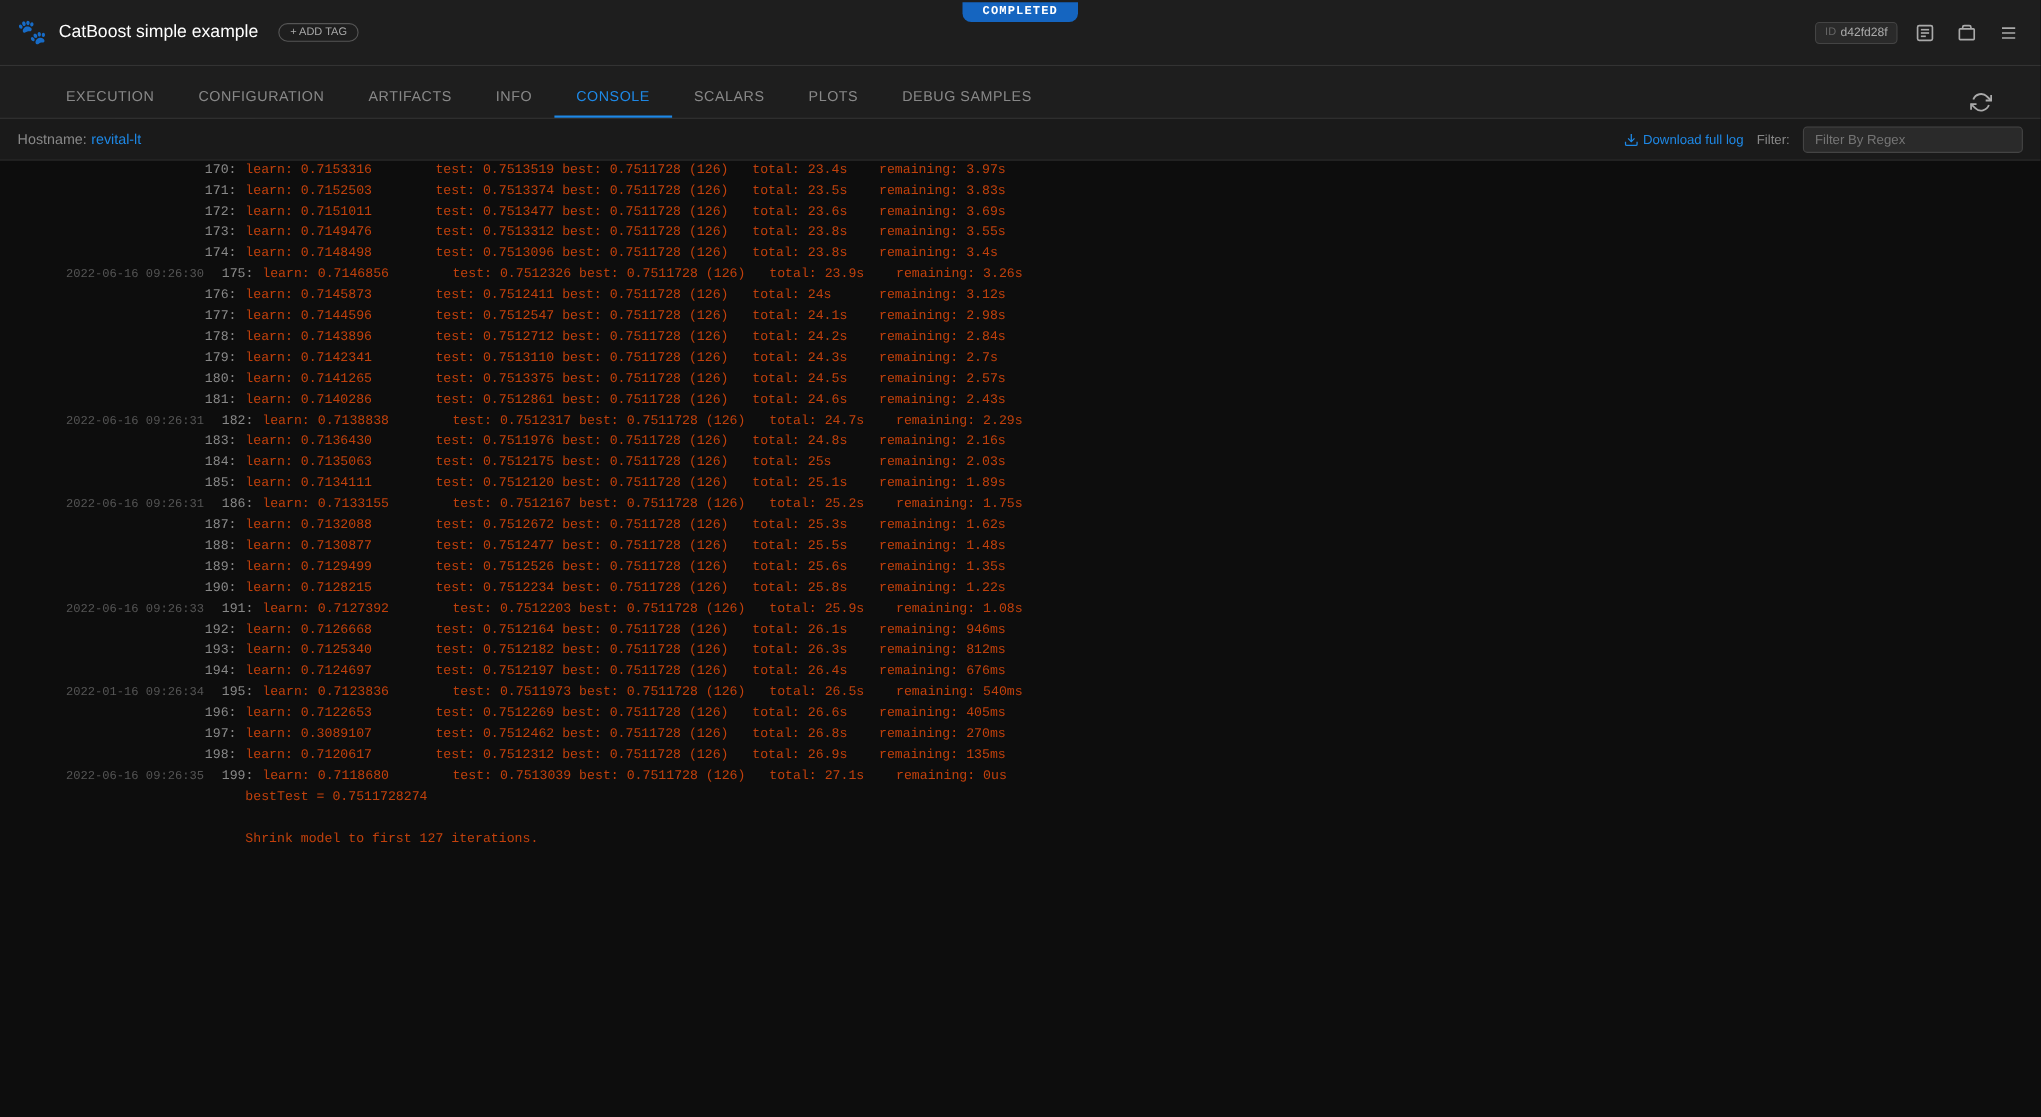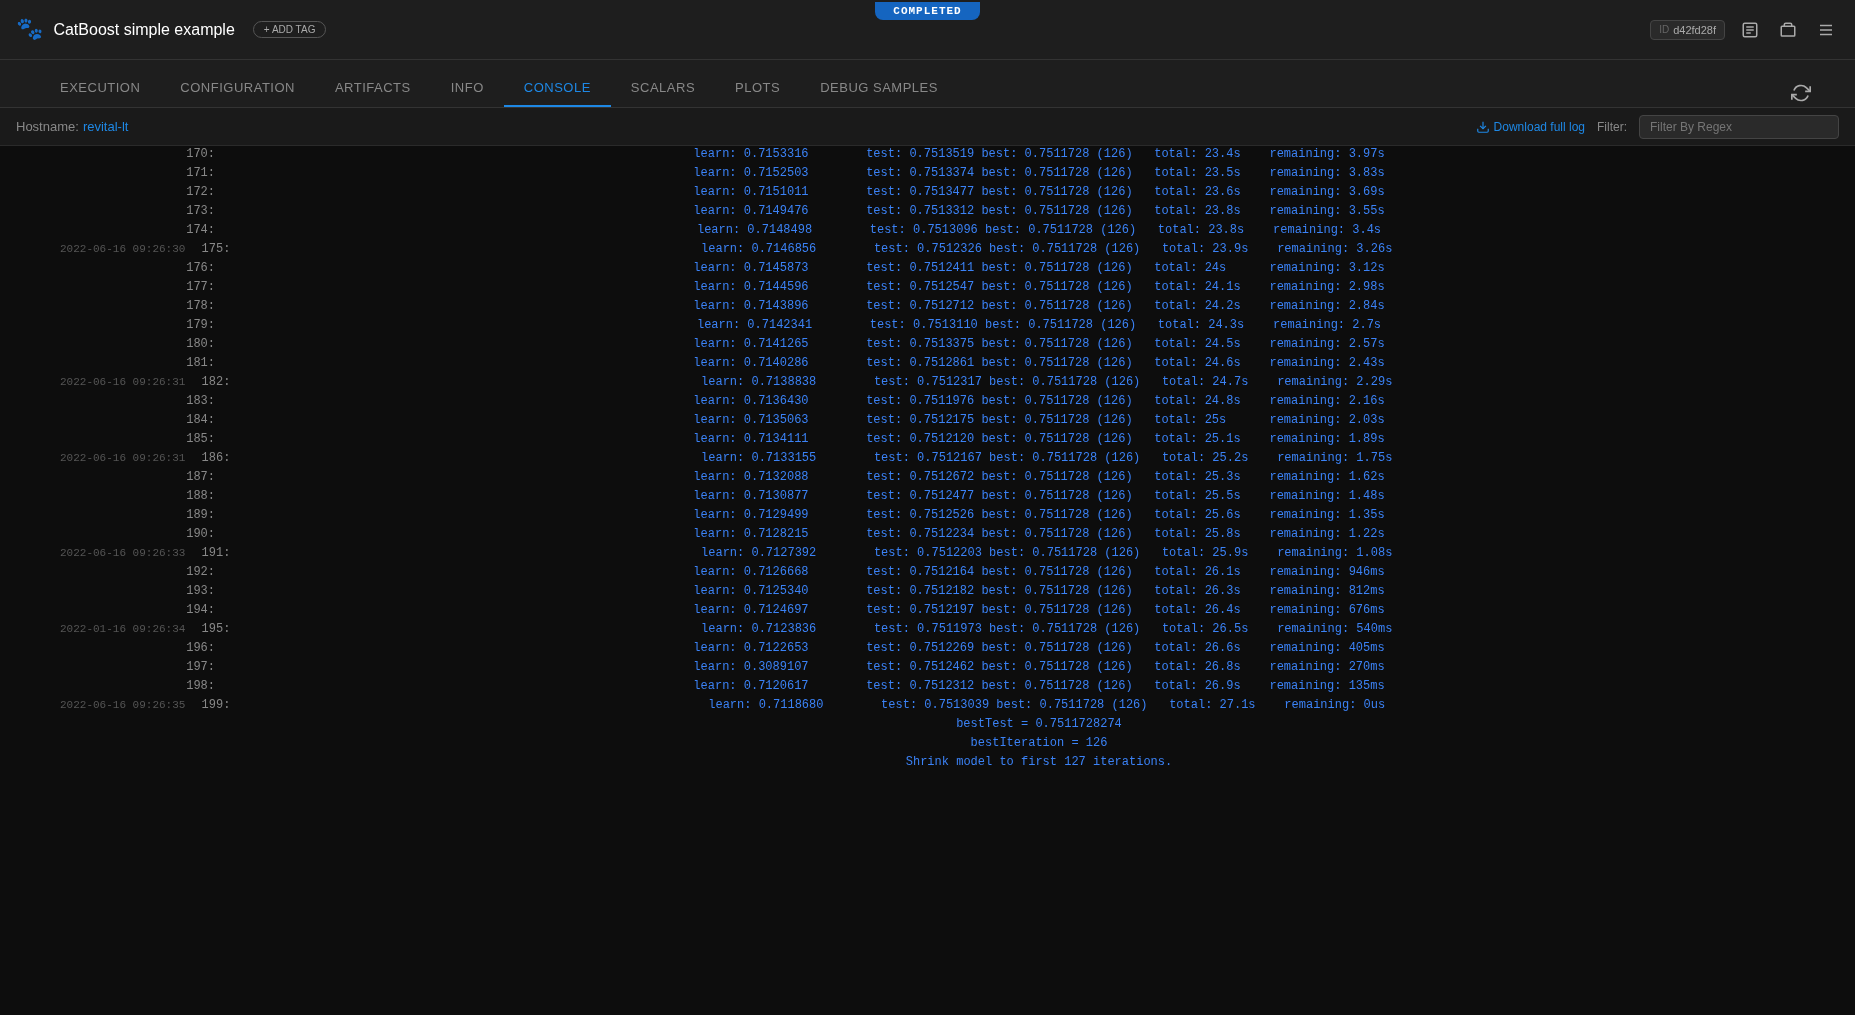"learn: 0.7153316 test: 0.7513519 best:" .log-content { color: #3b82f6 -> #c2410c; text-align: center -> none }
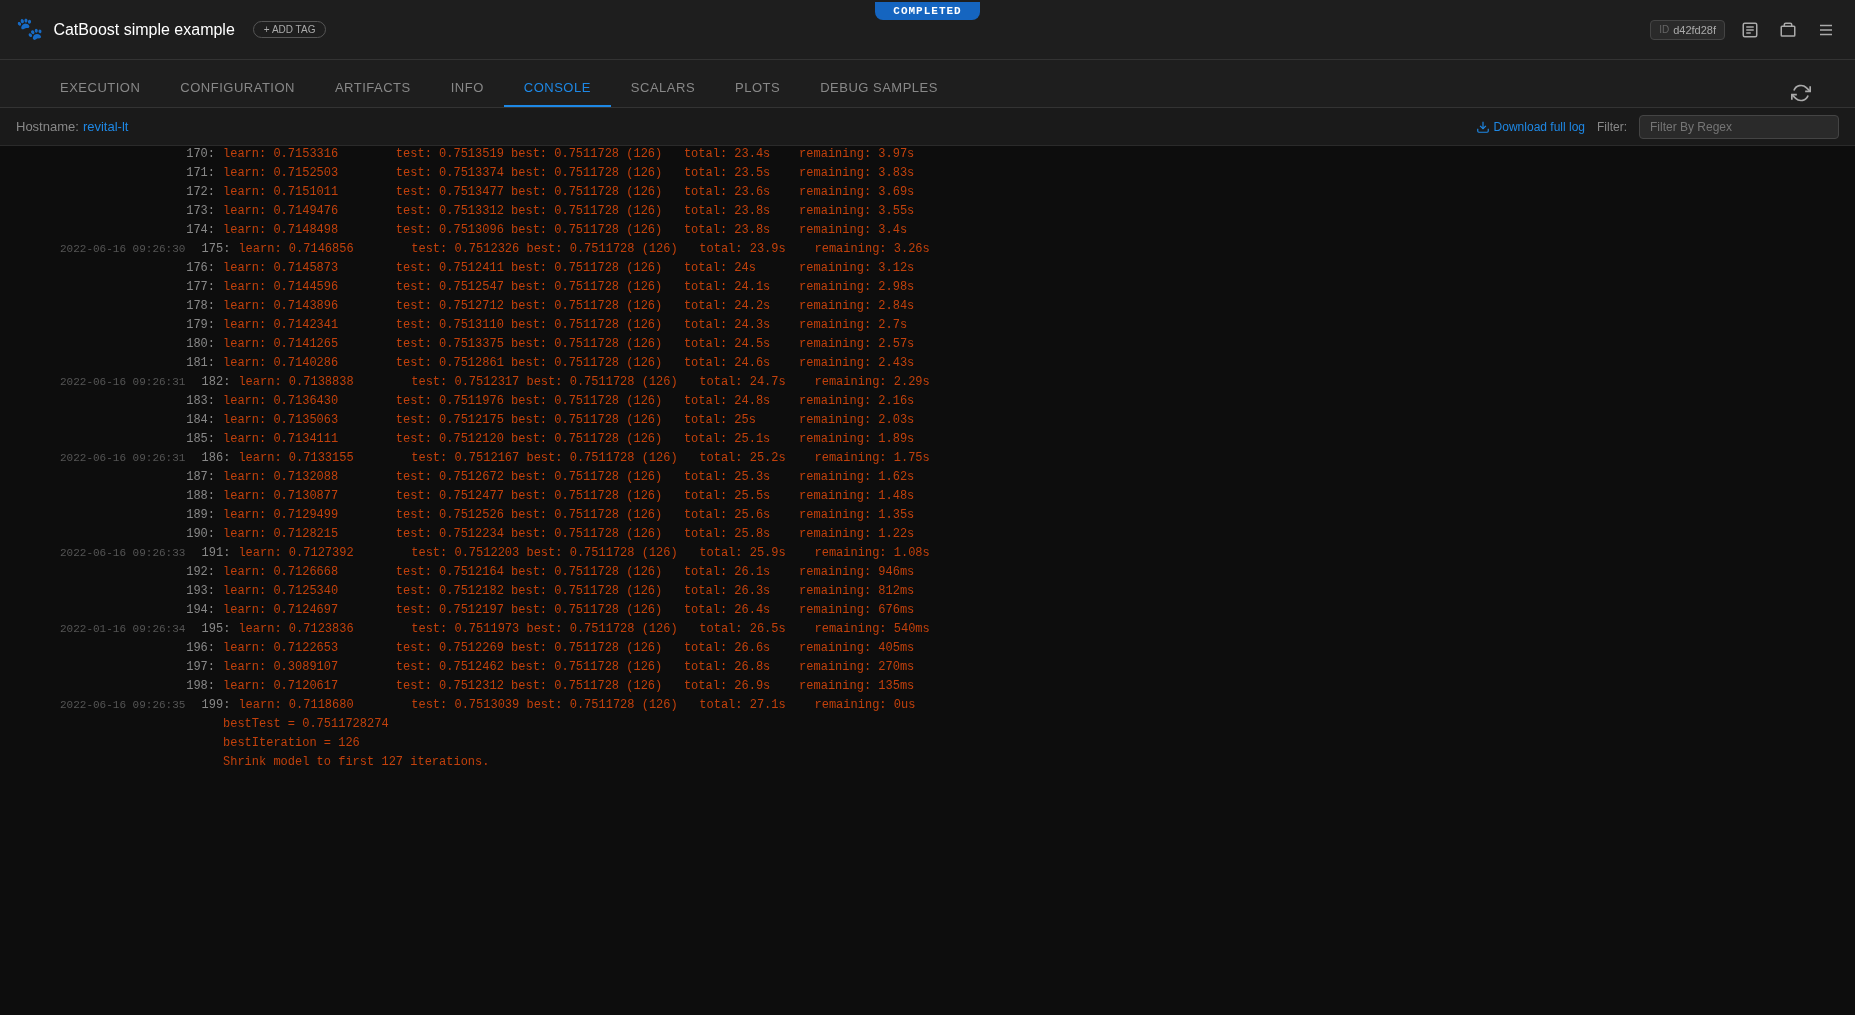"bestIteration = 126" span.log-content { html: <span>bestIteration = 126</span> -> none }
